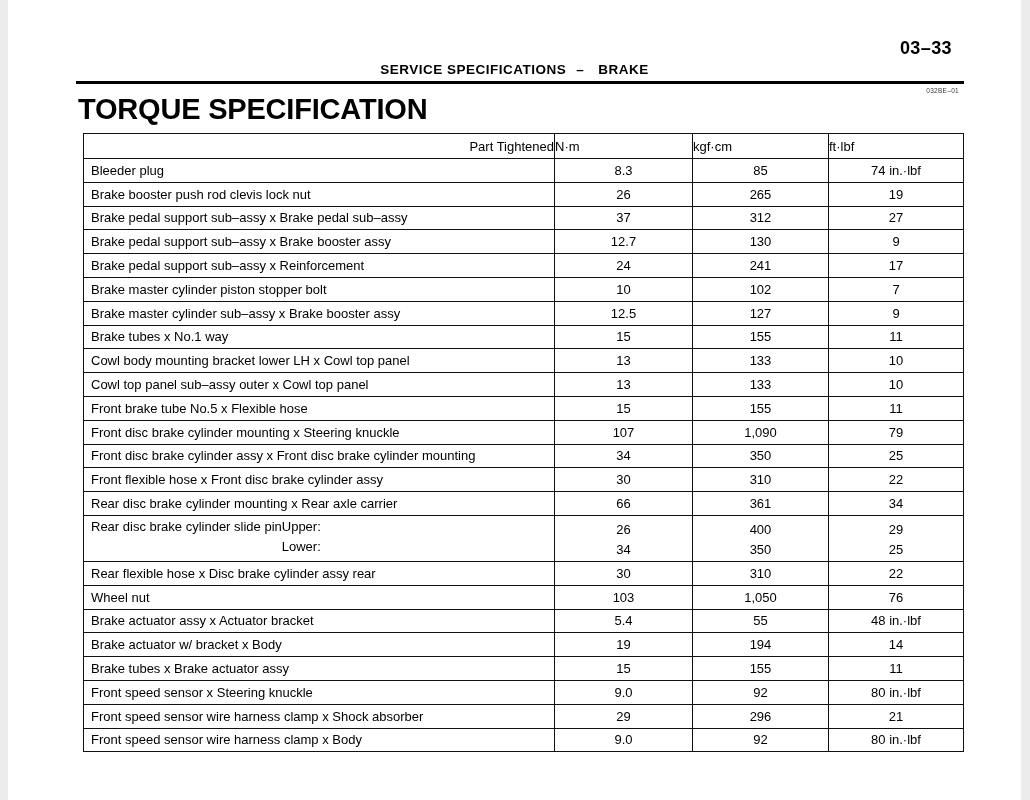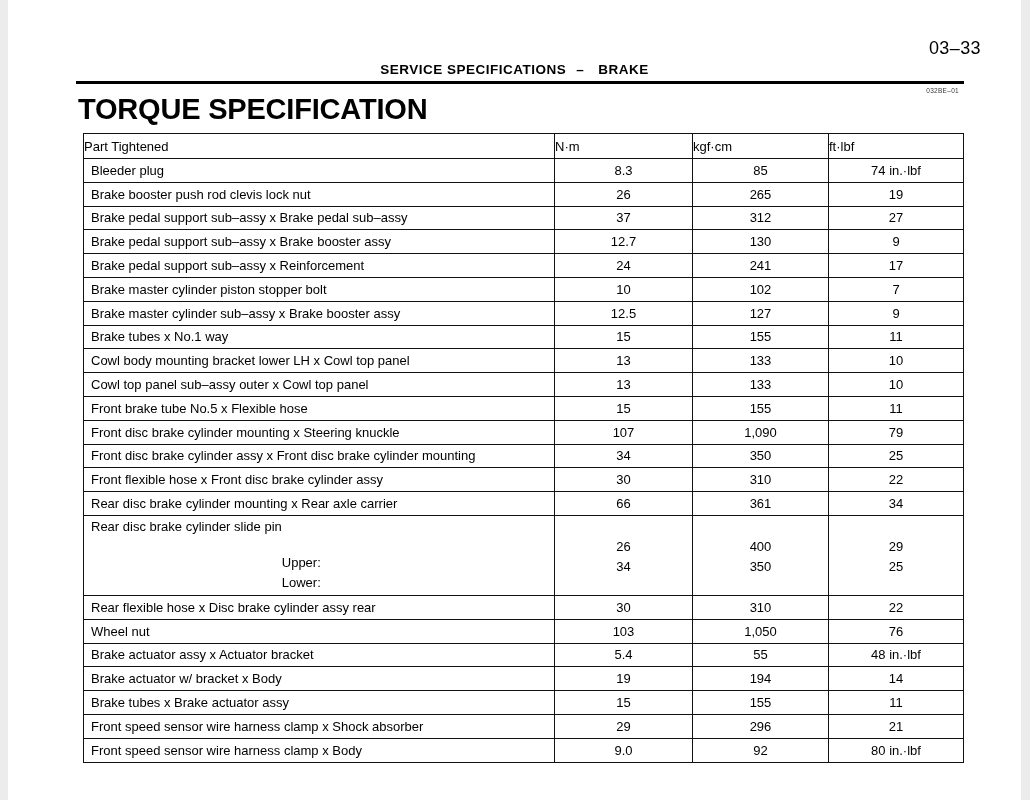"03–33" .page-number { font-weight: normal -> bold; right: 40px -> 69px }
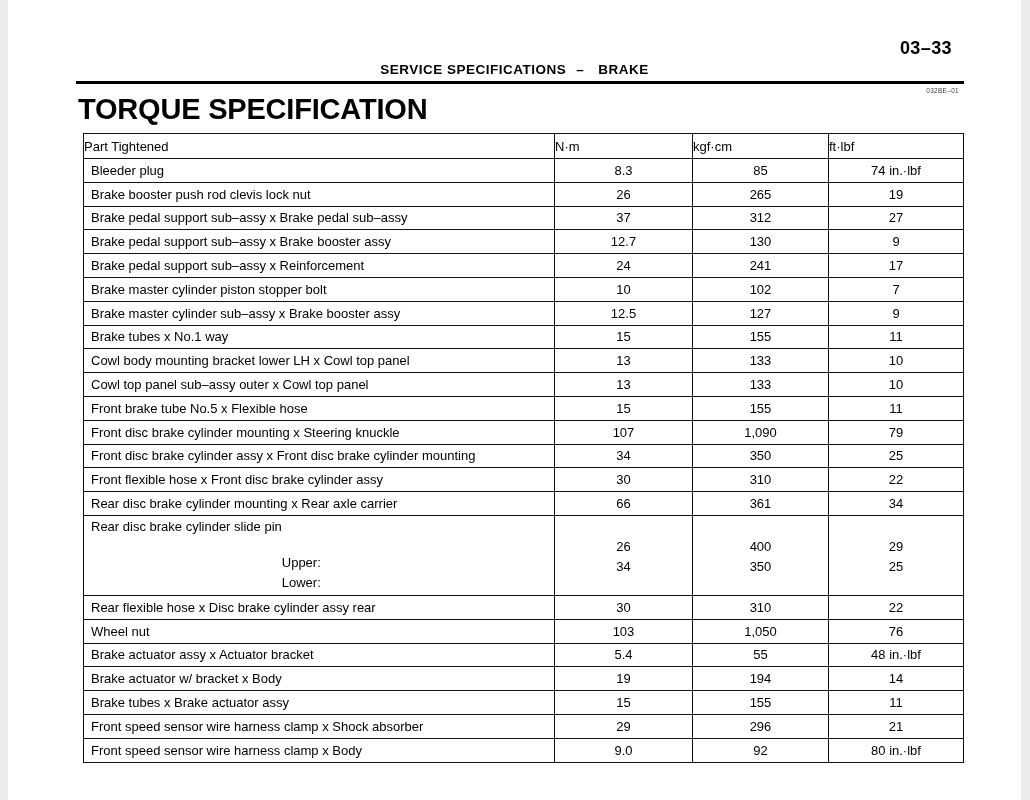"Part Tightened" .torque-table th.part-head { text-align: left -> right }
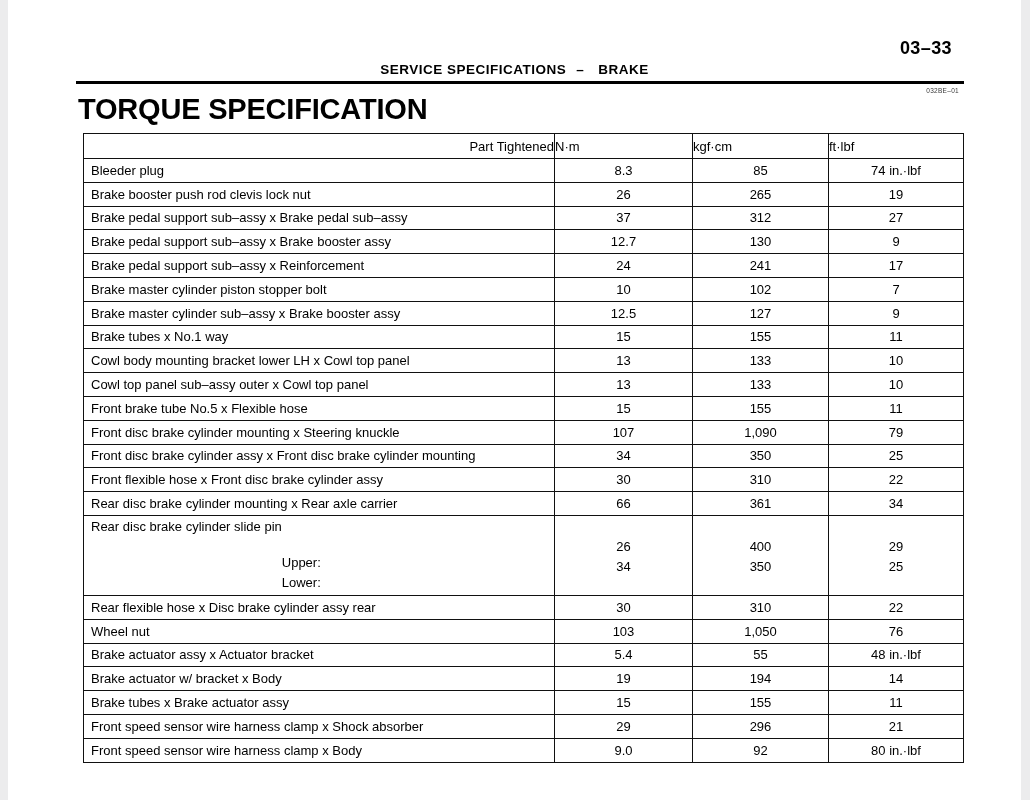"Upper:" .split-qual { margin-top: 36px -> none }
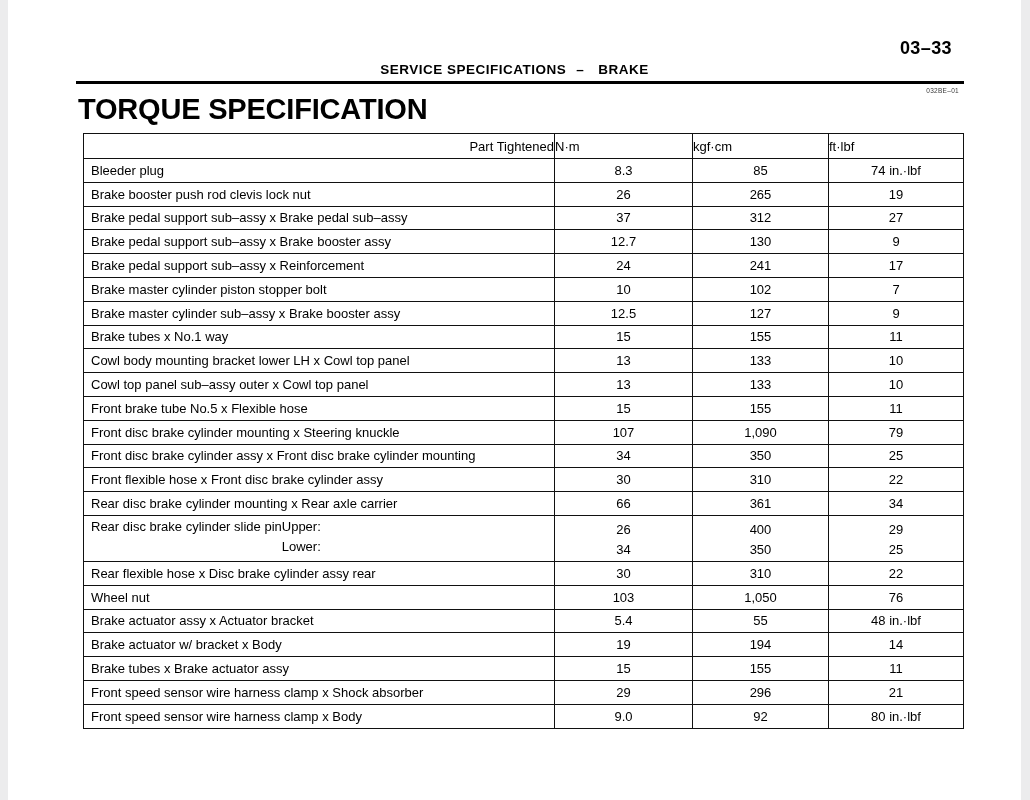"Front speed sensor x Steering" tr { html: none -> <tr> <td>Front speed sensor x Steering knuckle</td> <td>9.0</td> <td>92</td> <td>80 in.·lbf</td> </tr> }
